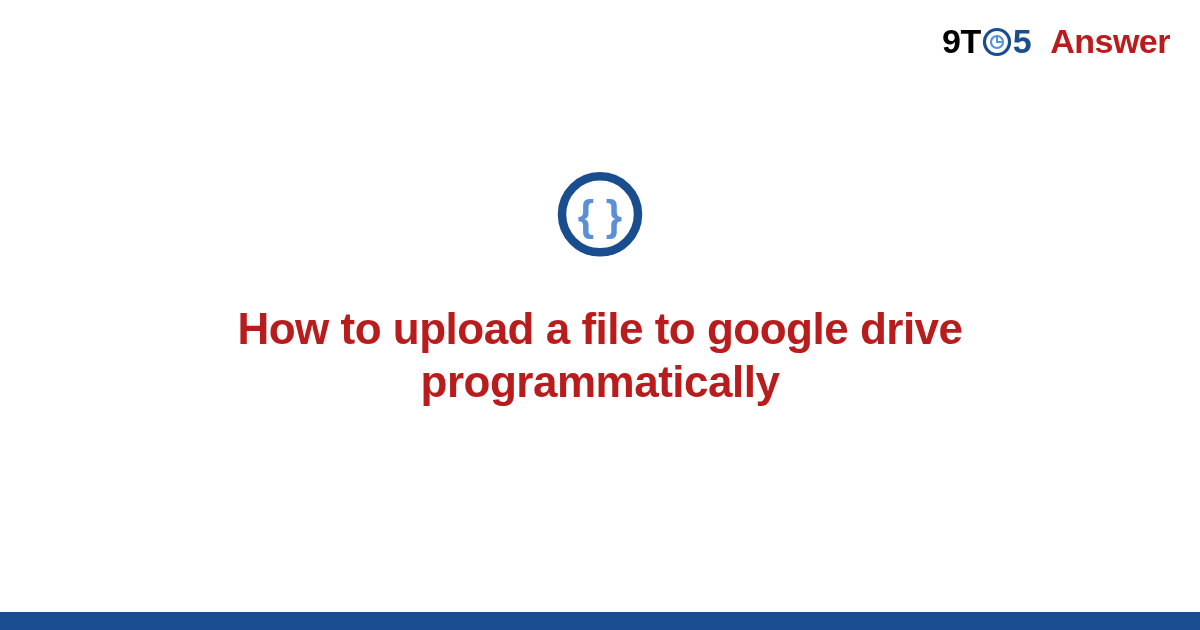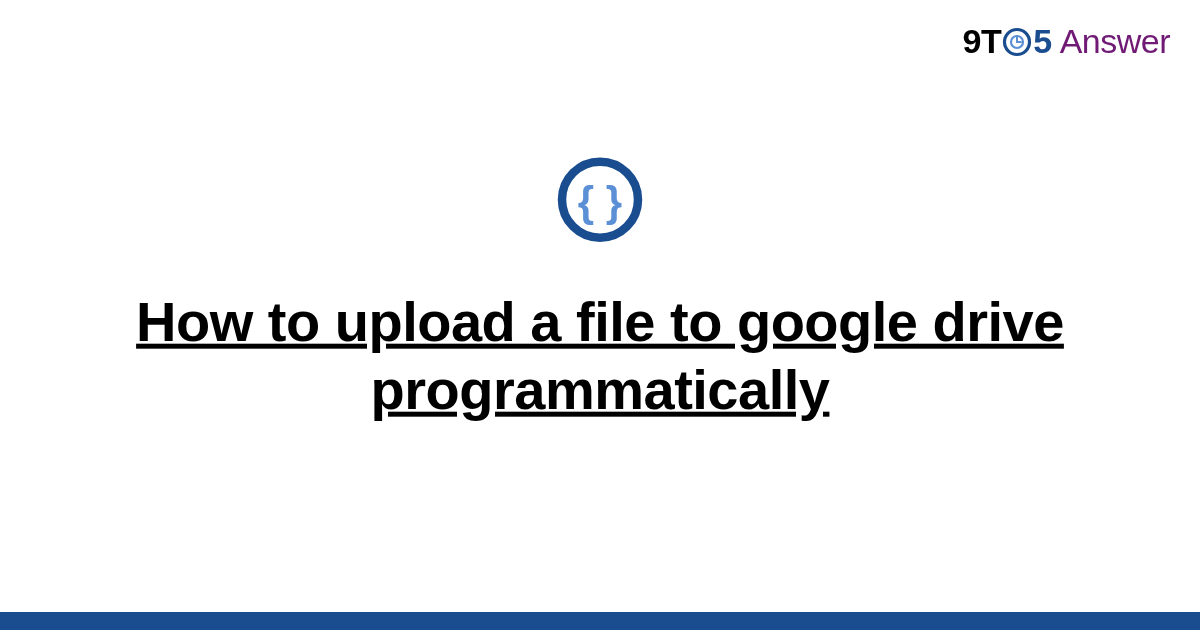"Answer" .logo-answer { color: #701a75 -> #b91c1c; font-weight: 400 -> 700; margin-left: 8px -> 19px }
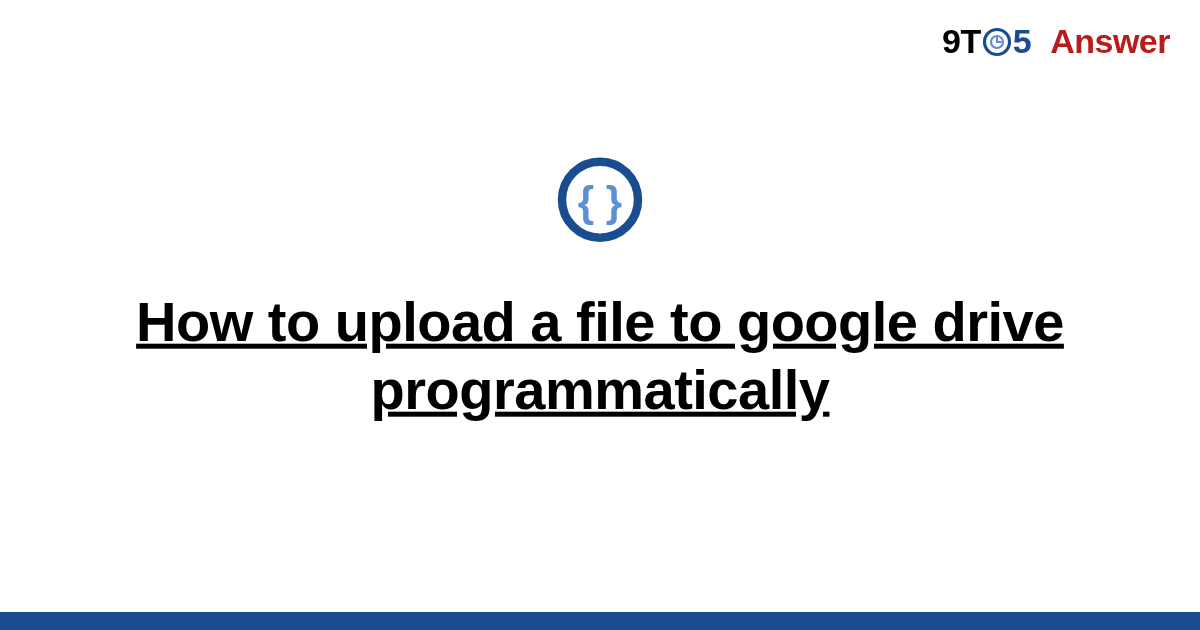"How to upload a file" .title { color: #000000 -> #b91c1c; font-size: 56px -> 44px; text-decoration: underline -> none }
